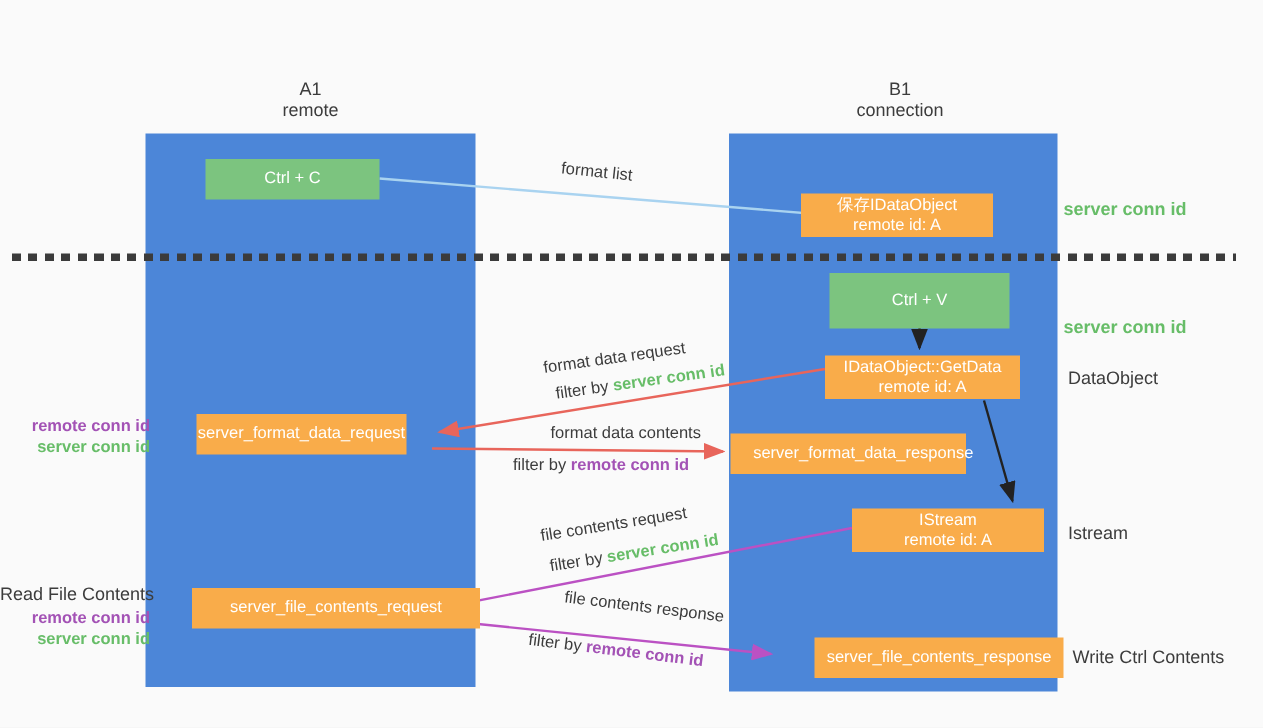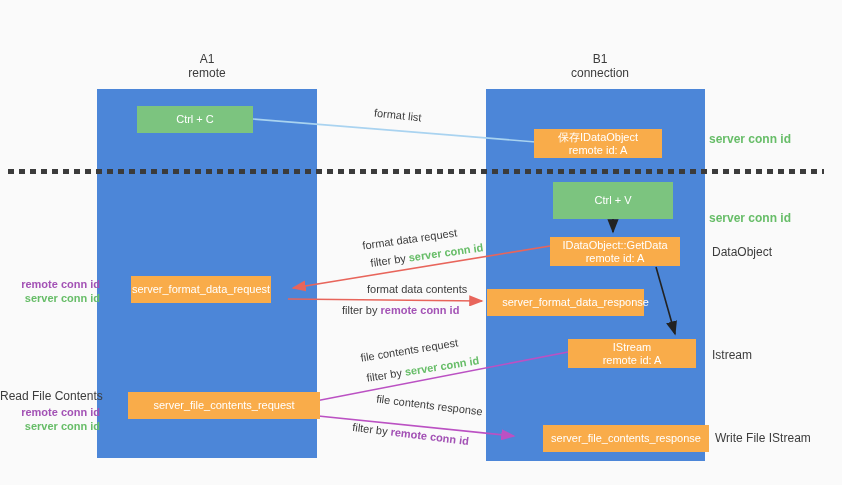"Write File IStream" div.side { text: File IStream -> Ctrl Contents }
